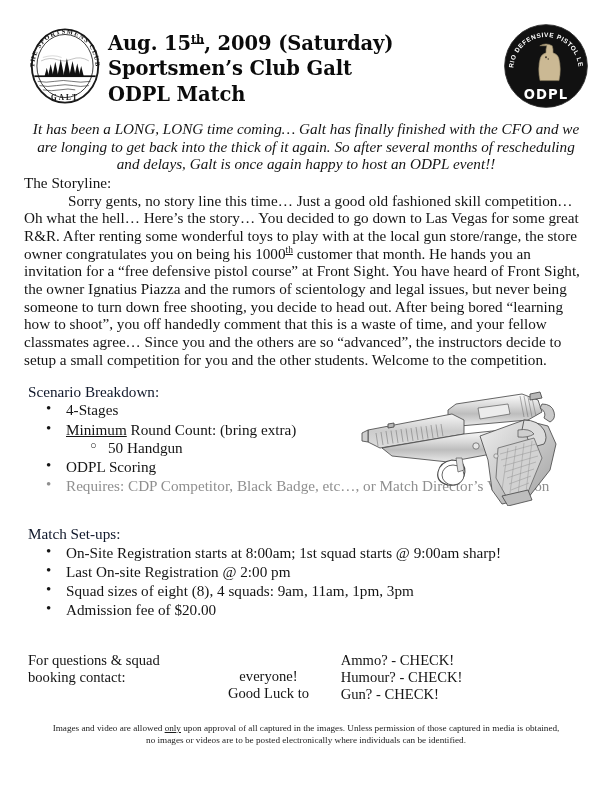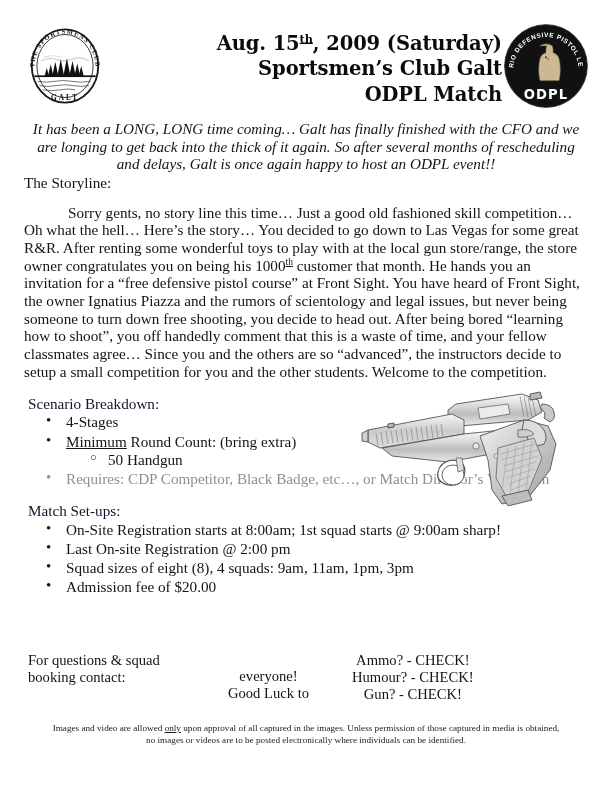"Aug. 15th, 2009 (Saturday)" .title-block { text-align: right -> left }
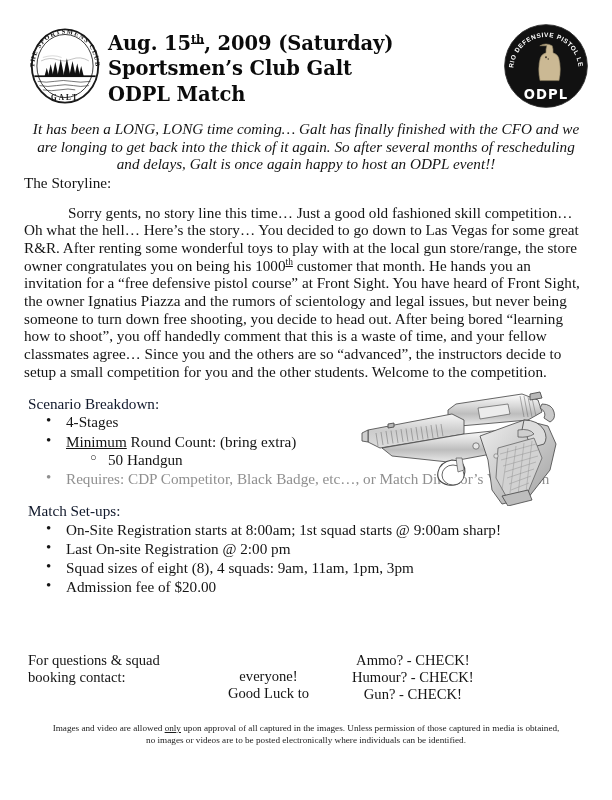"Sorry gents, no story line" .story { margin: 12px 22px 0 24px -> 0 22px 0 24px }
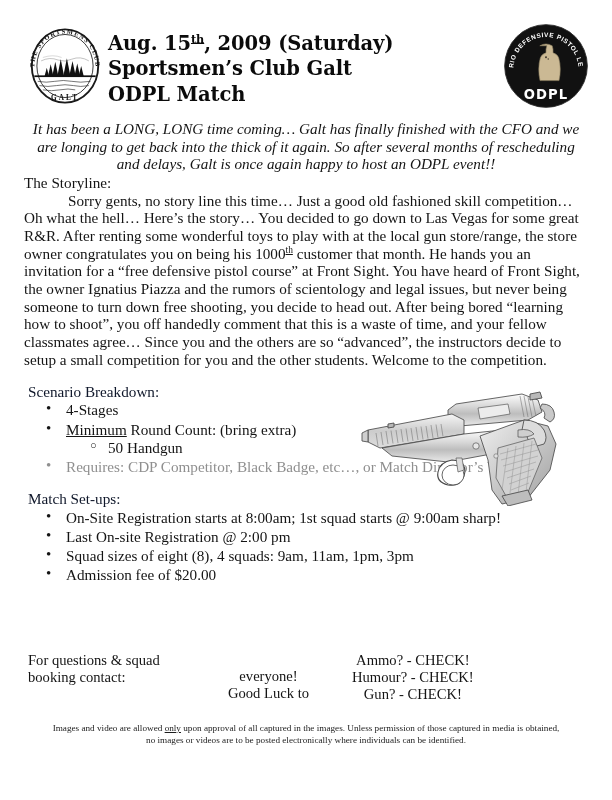"ODPL Scoring" li { html: none -> <li><span>ODPL Scoring</span></li> }
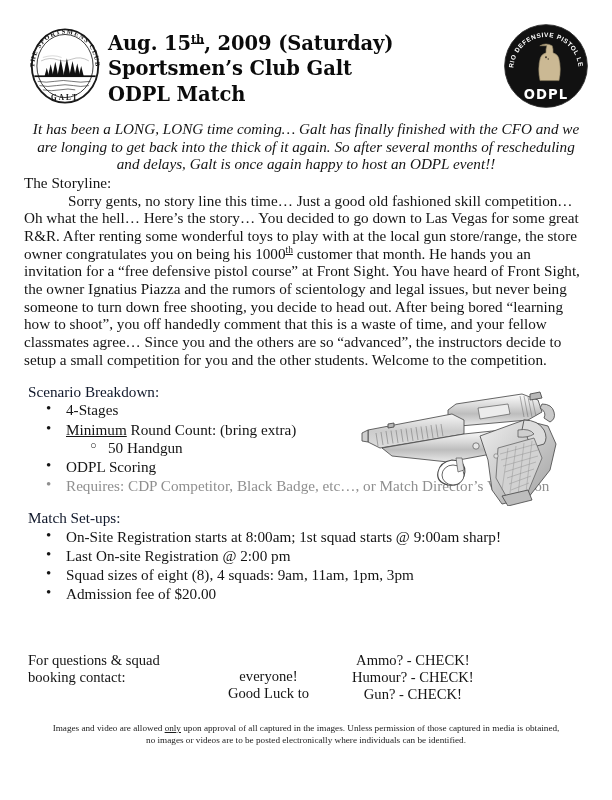"Match Set-ups:" div.section { margin-top: 14px -> 30px }
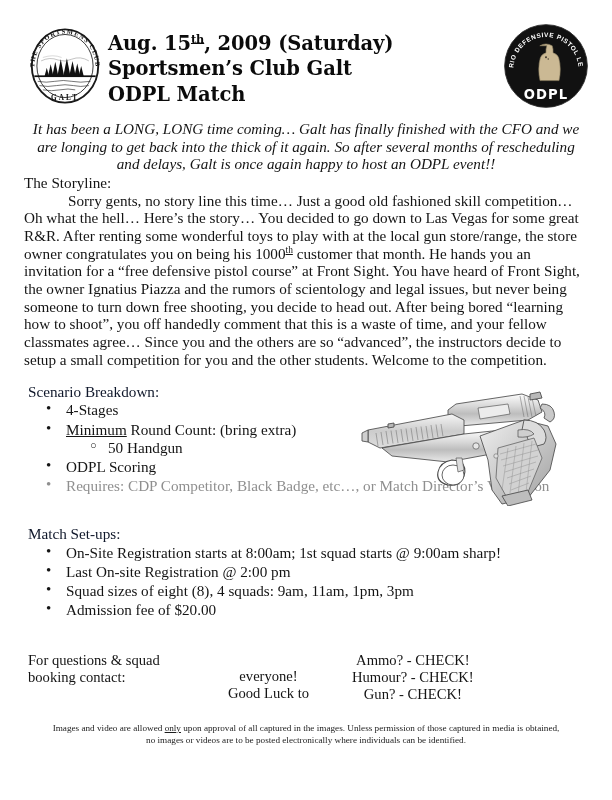"Ammo? - CHECK!" .foot-right { text-align: center -> left }
